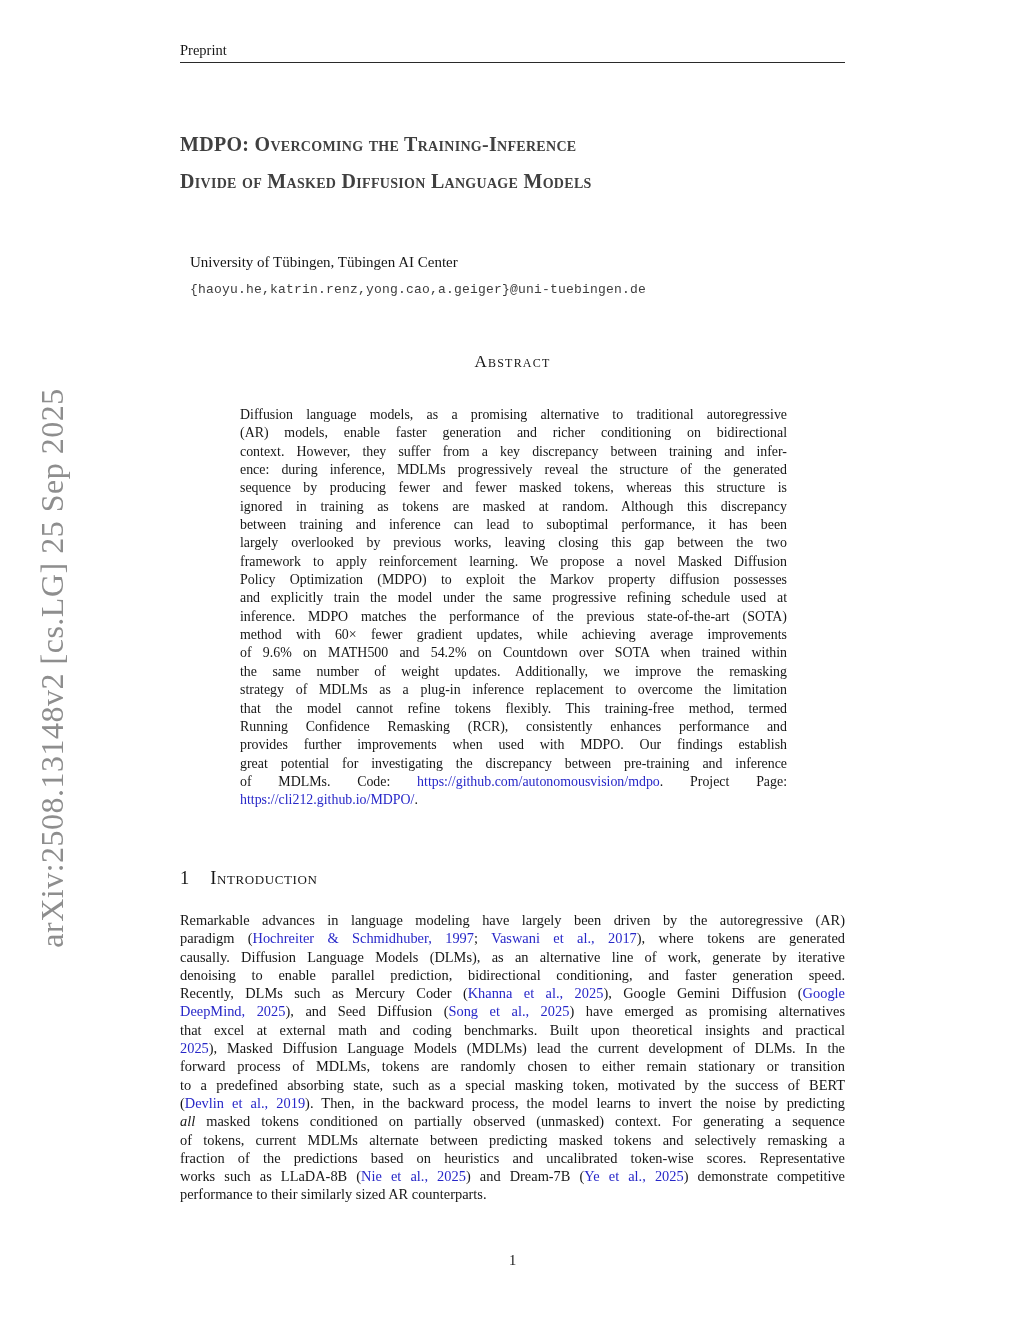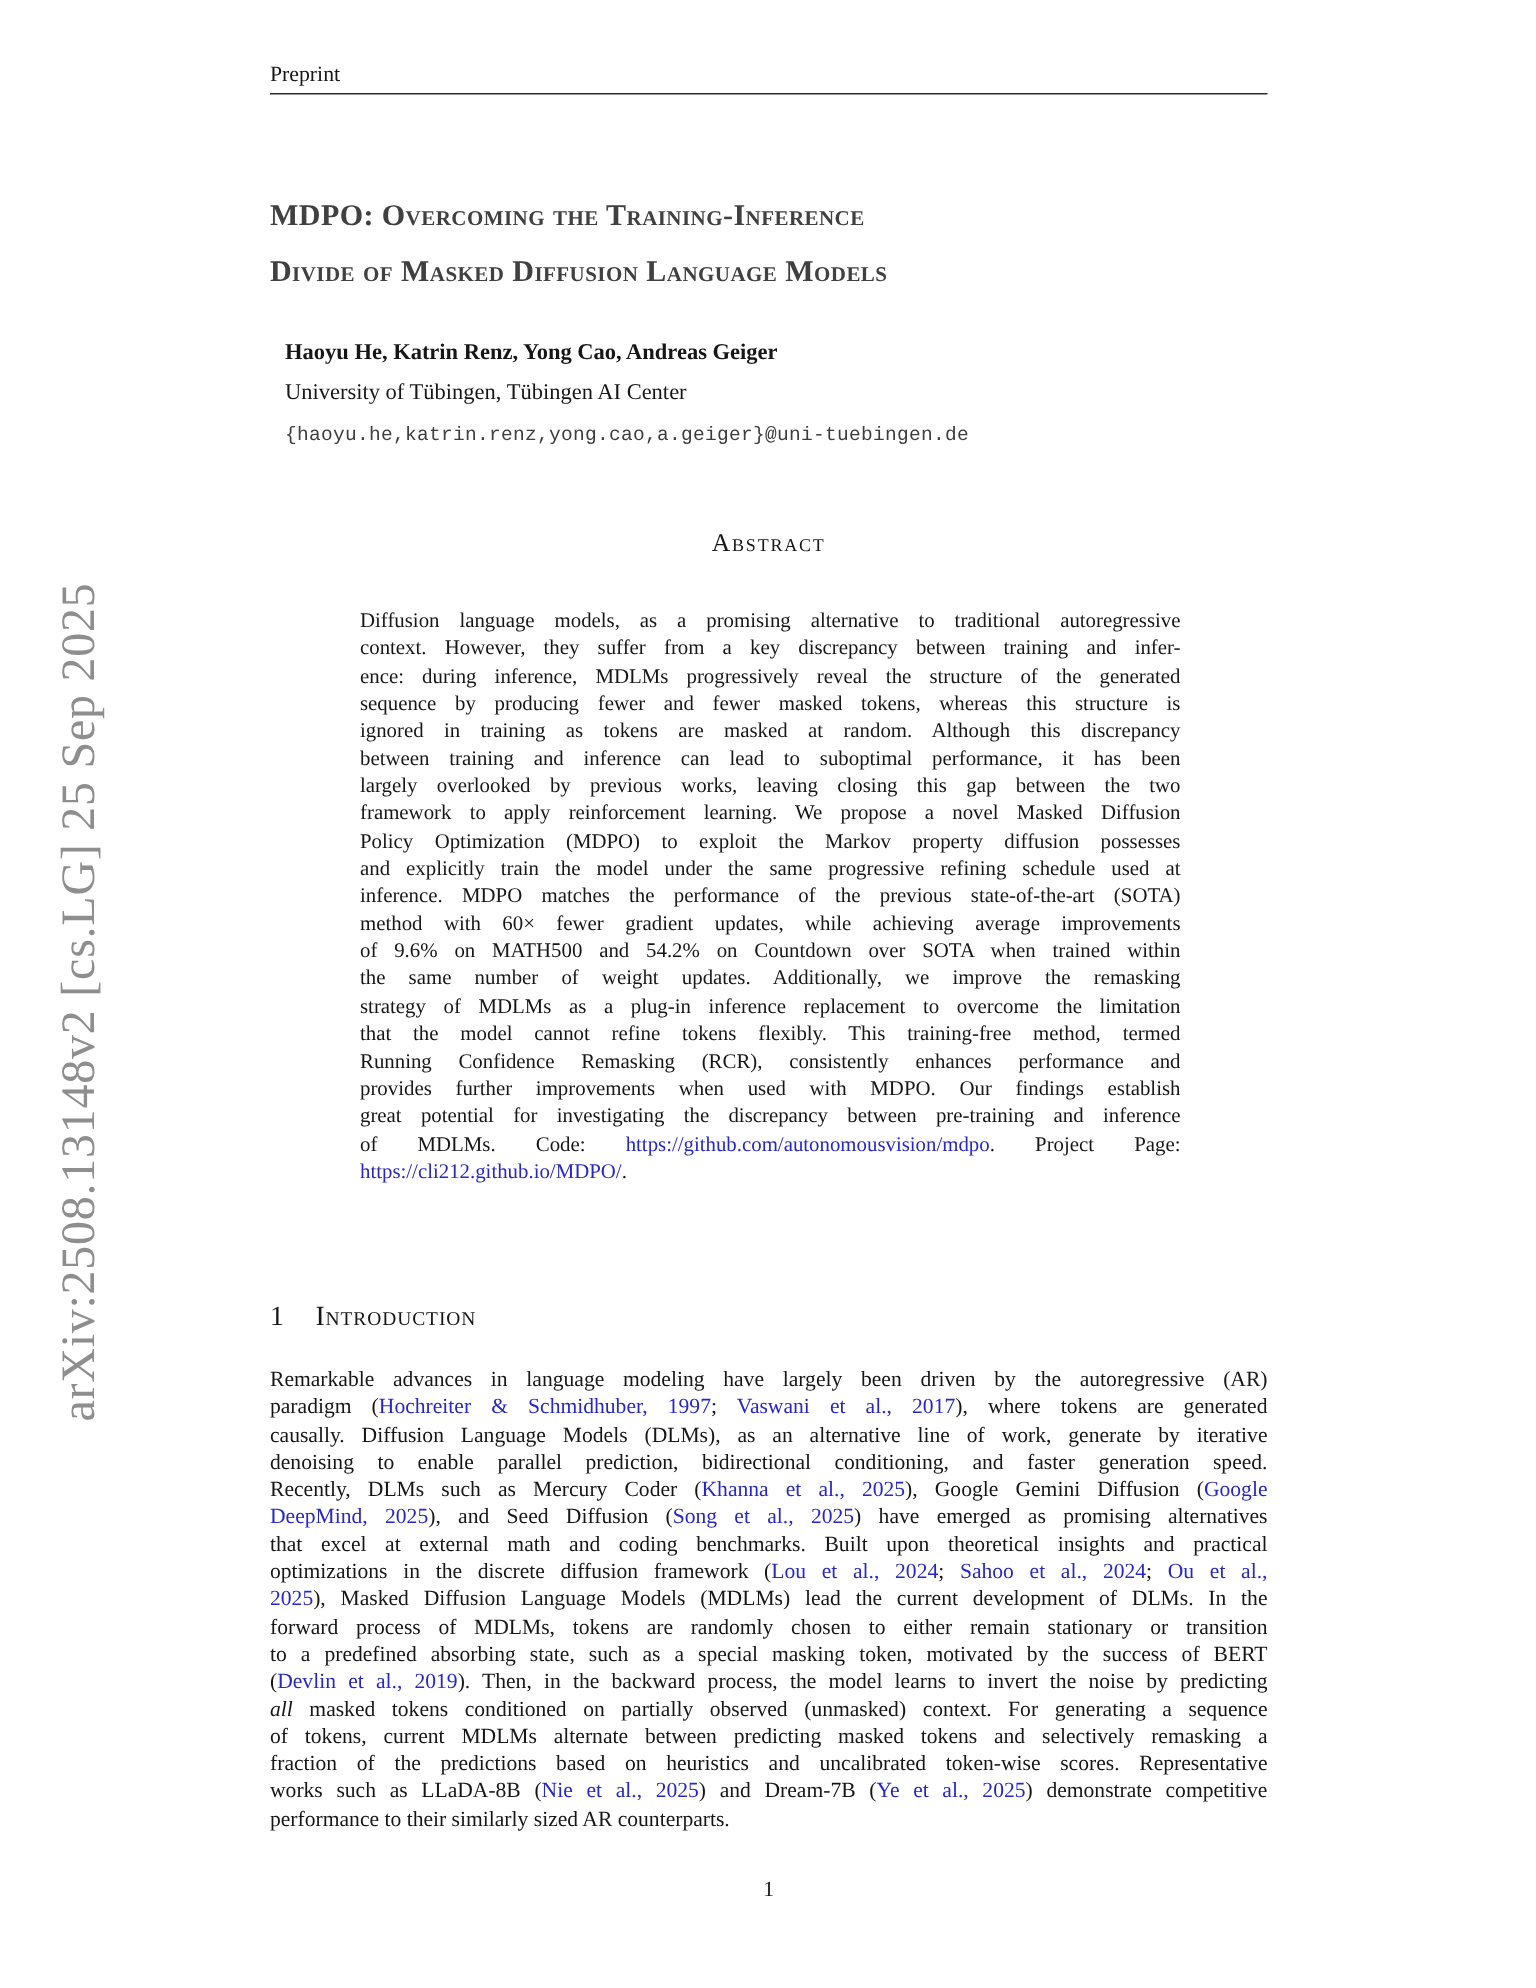"Haoyu He, Katrin Renz, Yong" div.authors { html: <div>Haoyu He, Katrin Renz, Yong Cao, Andreas Geiger</div> -> none }
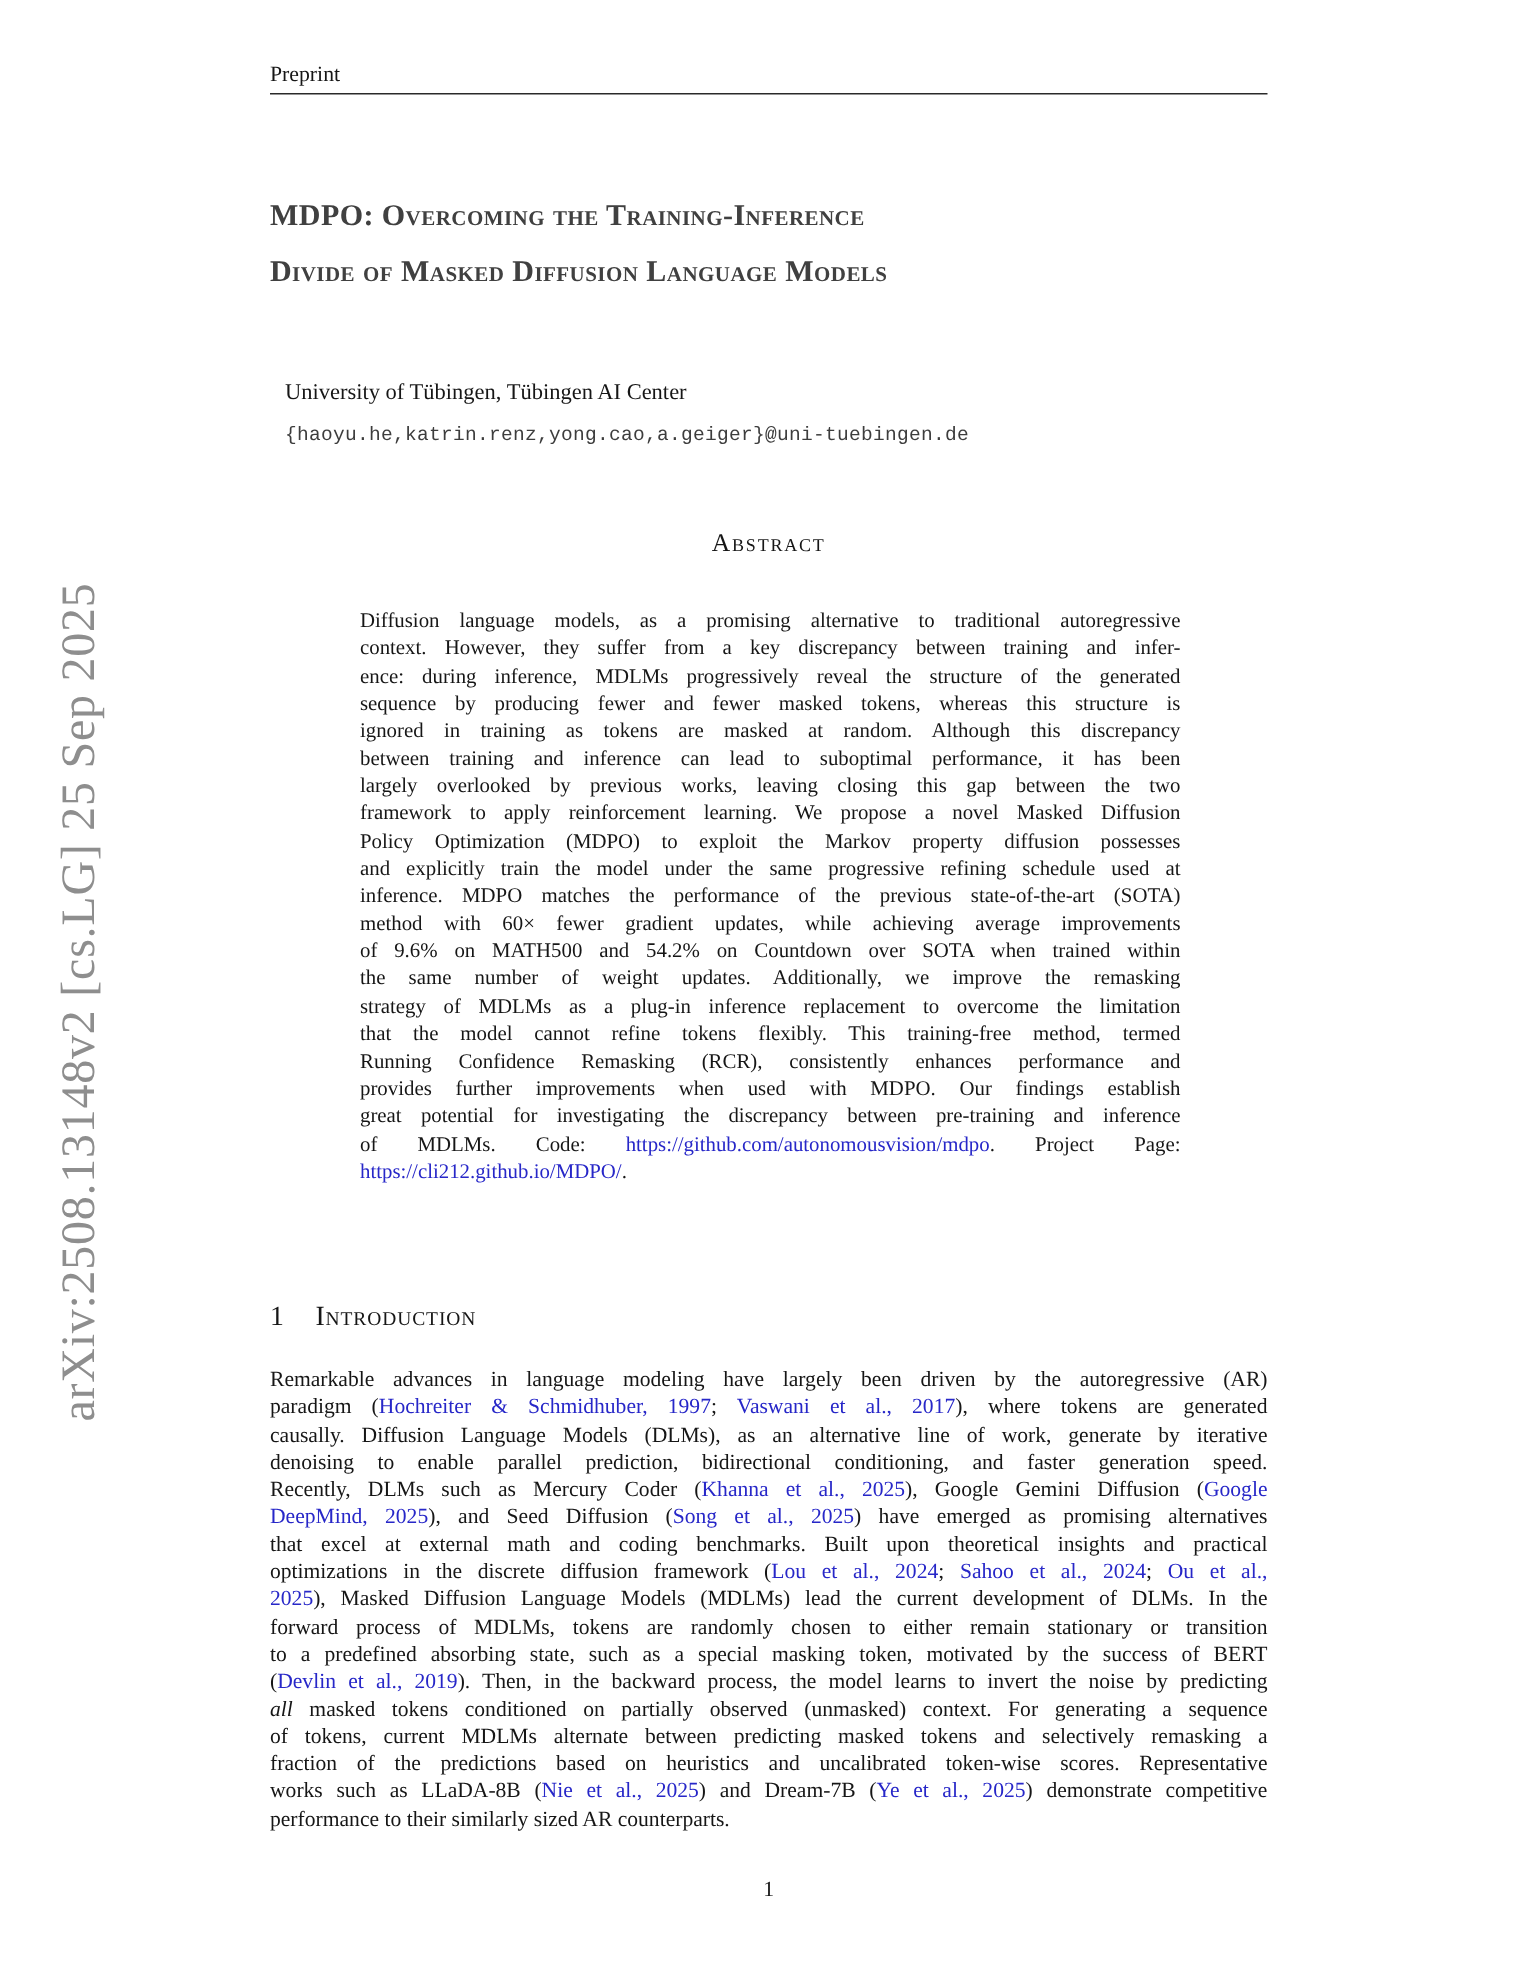"(AR) models, enable faster generation" div.jline { html: none -> <div>(AR) models, enable faster generation and richer conditioning on bidirectional</div> }
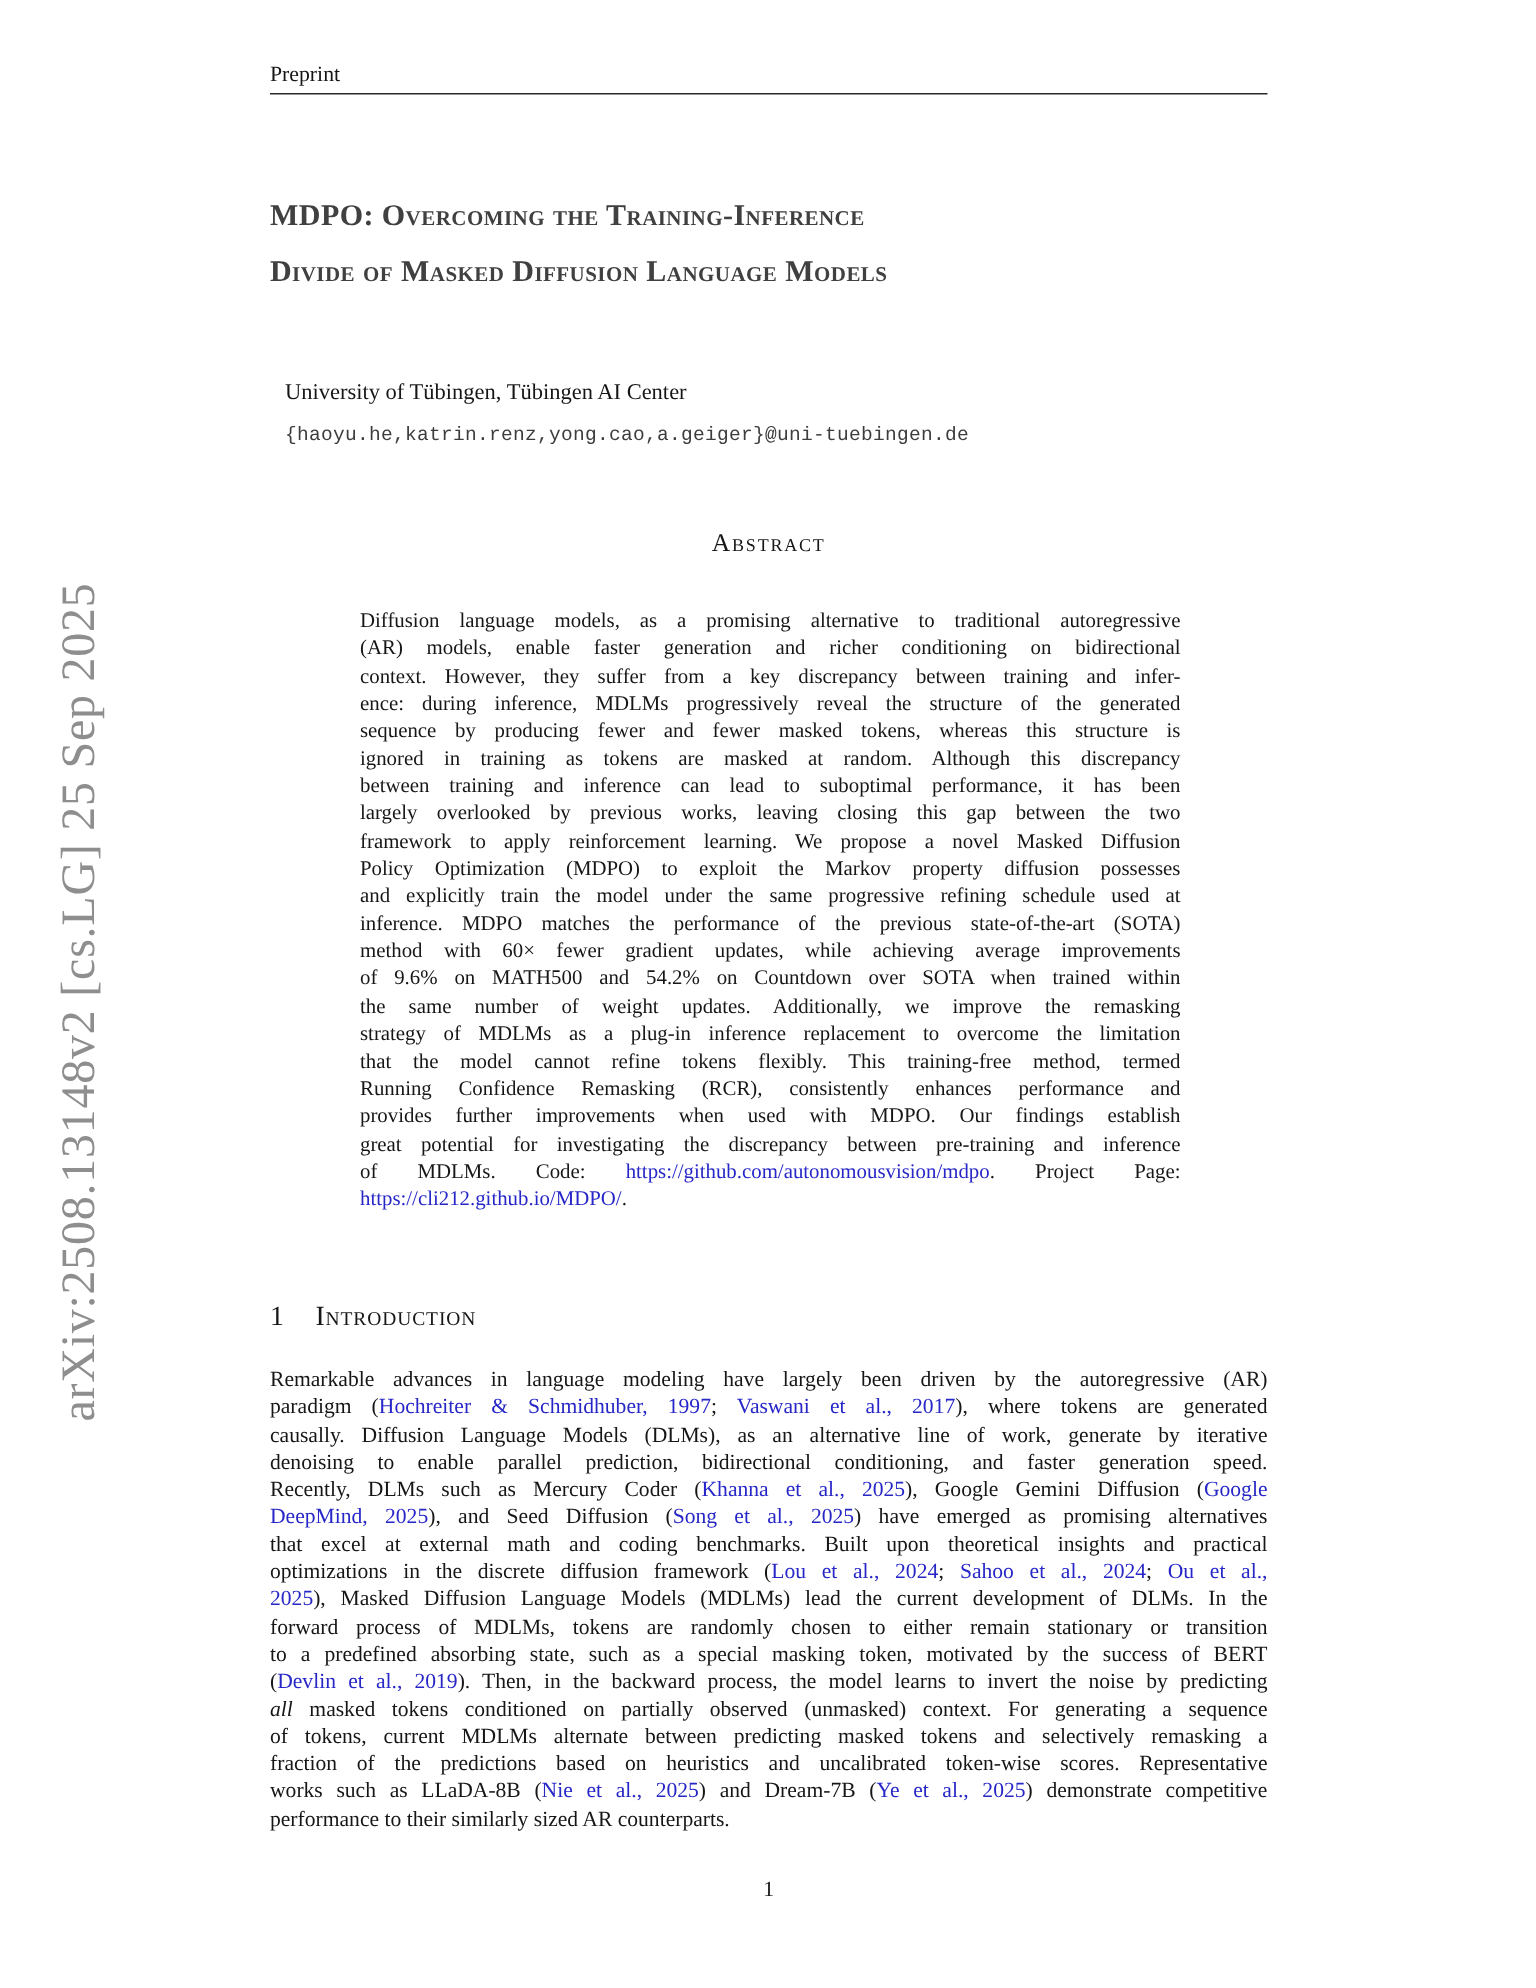"optimizations in the discrete diffusion" div.jline { html: <div>optimizations in the discrete diffusion framework (<span>Lou et al., 2024</span>; <span>Sahoo et al., 2024</span>; <span>Ou et al.,</span></div> -> none }
